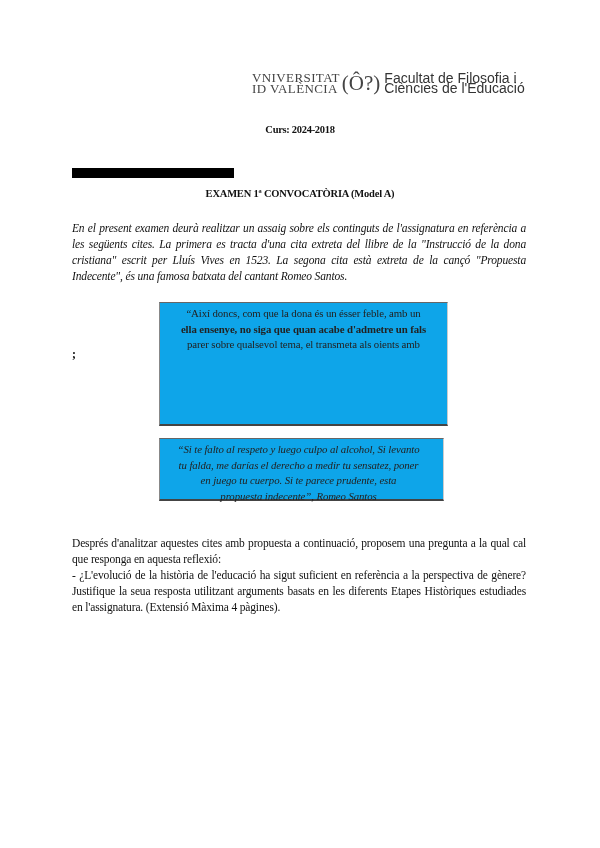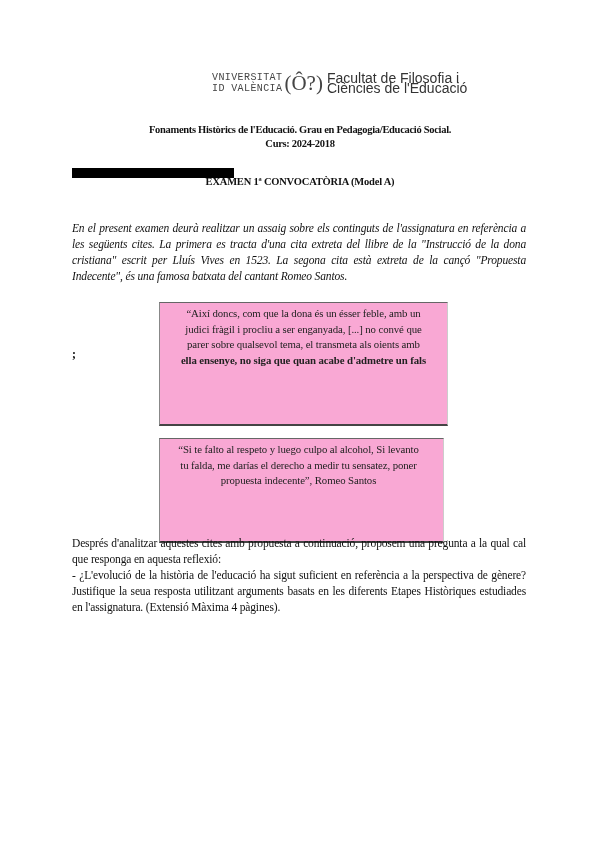"VNIVERSITAT" .logo-uv { font-family: Liberation Mono, monospace -> Liberation Serif, serif; font-size: 10px -> 13px; margin-left: none -> 40px }
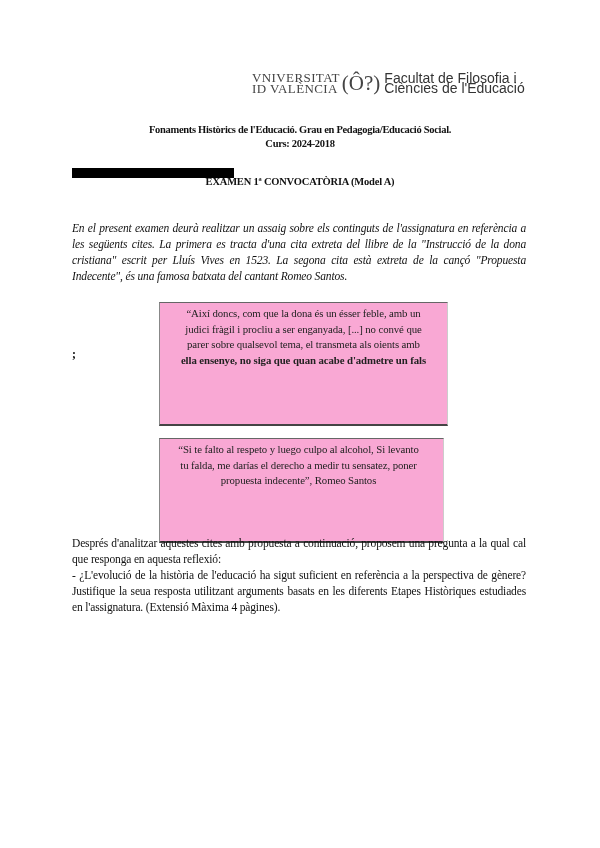"Fonaments Històrics de l'Educació. Grau" div { html: <div>Fonaments Històrics de l'Educació. Grau en Pedagogia/Educació Social.</div> -> none }
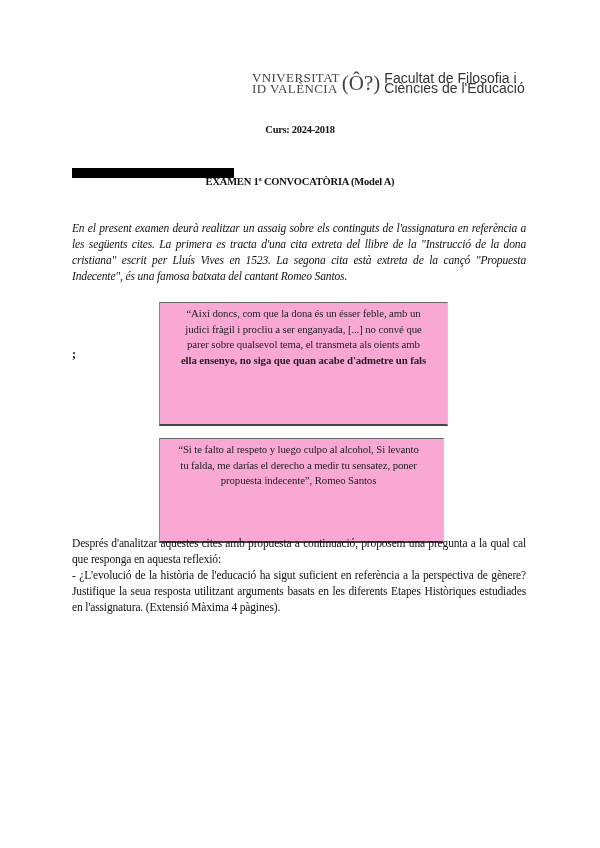"EXAMEN 1ª CONVOCATÒRIA (Model A)" .exam-title { top: 176px -> 188px }
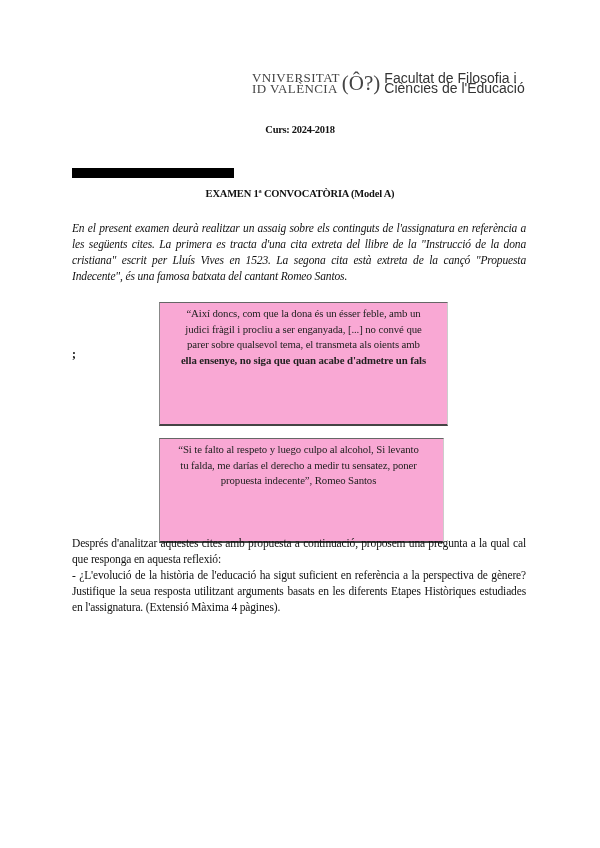"“Així doncs, com que la" .quote-box { background: #f9a8d4 -> #0ea5e9 }
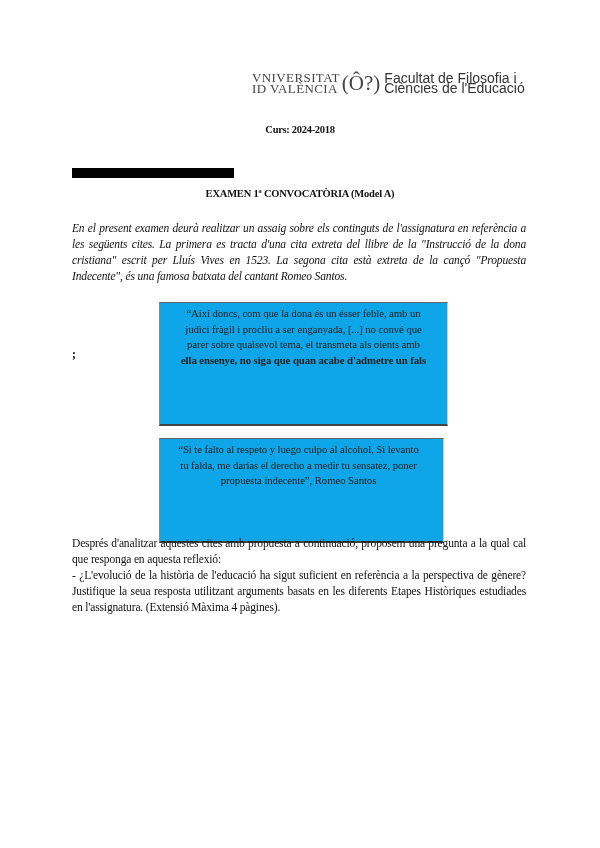"judici fràgil i procliu a" span.q-line { html: <span>judici fràgil i procliu a ser enganyada, [...] no convé que</span> -> none }
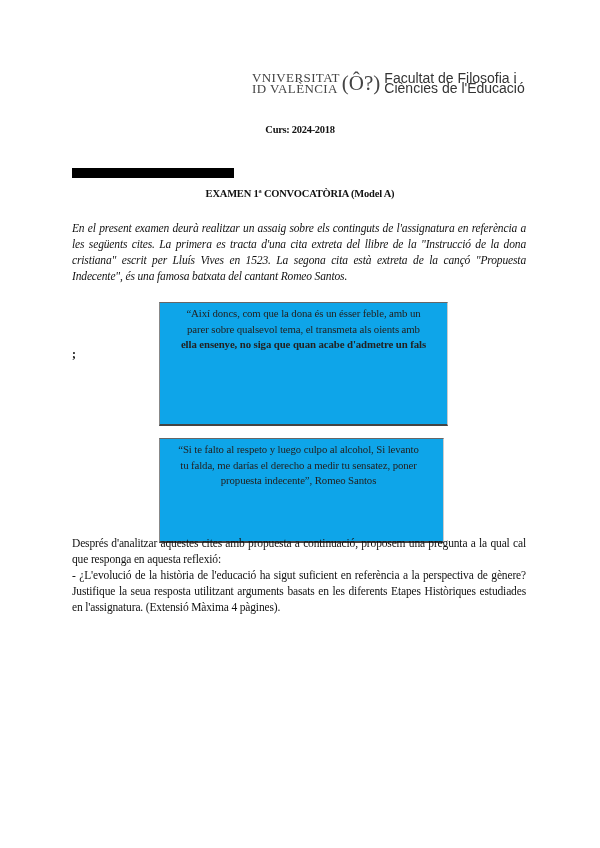"parer sobre qualsevol tema, el" span.q-line { order: before "ella ensenye, no siga que" -> after "ella ensenye, no siga que" }
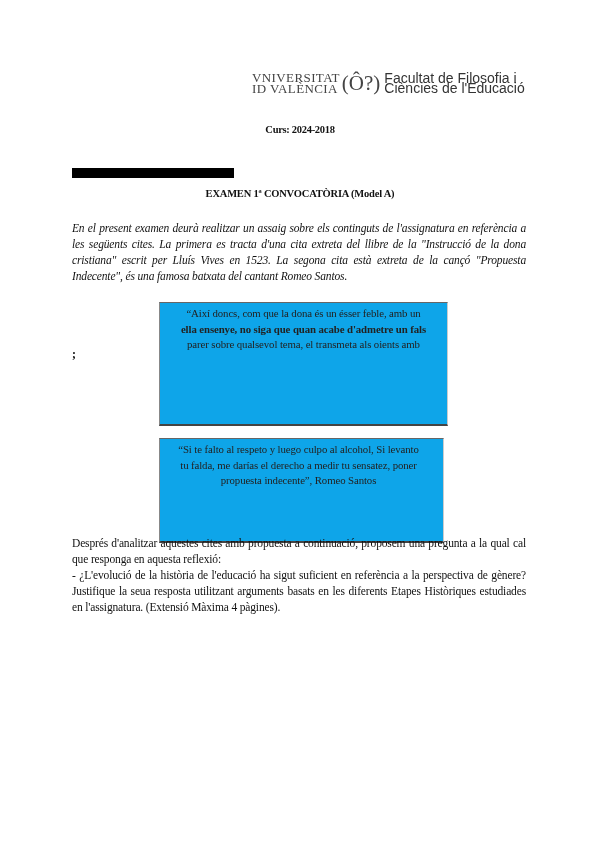"“Si te falto al respeto" .q2 { font-style: none -> italic; height: 105px -> 63px }
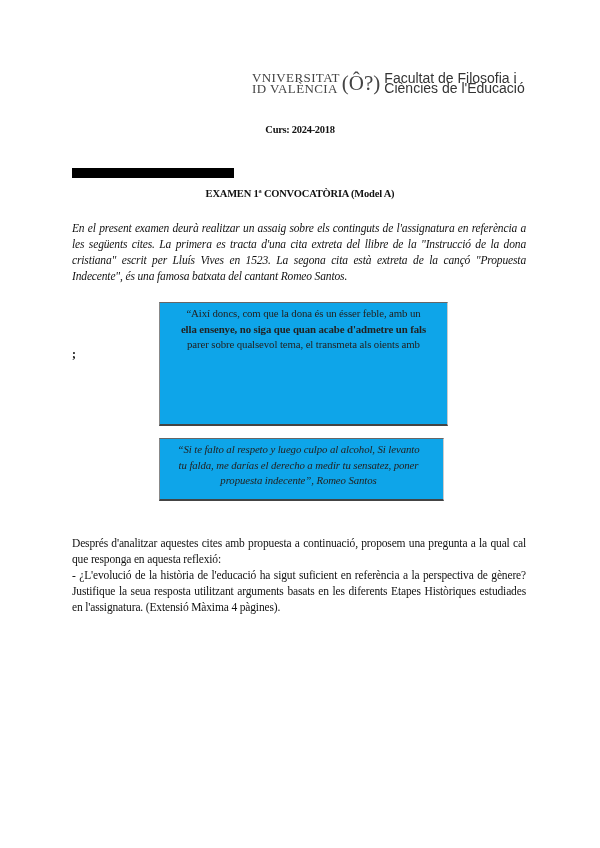"en juego tu cuerpo. Si" span.q-line { html: none -> <span>en juego tu cuerpo. Si te parece prudente, esta</span> }
